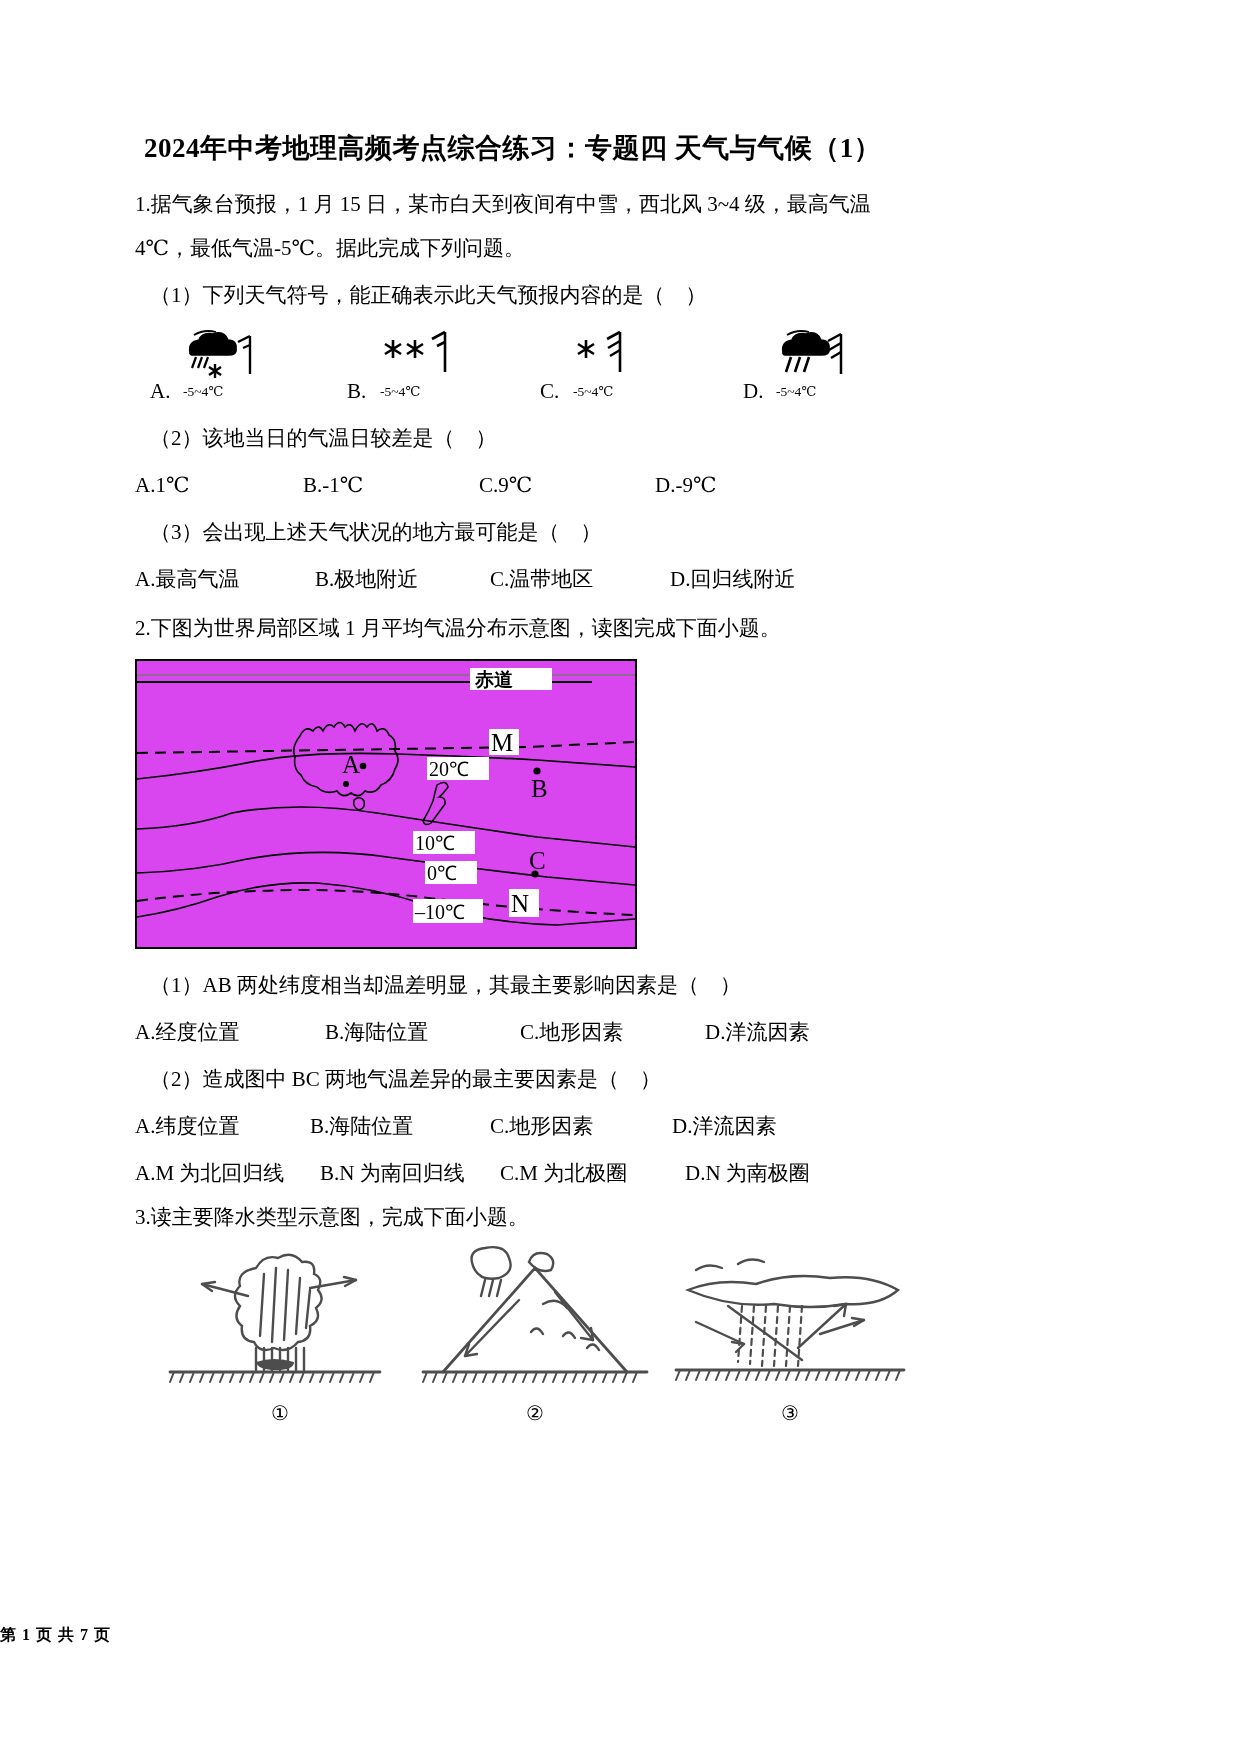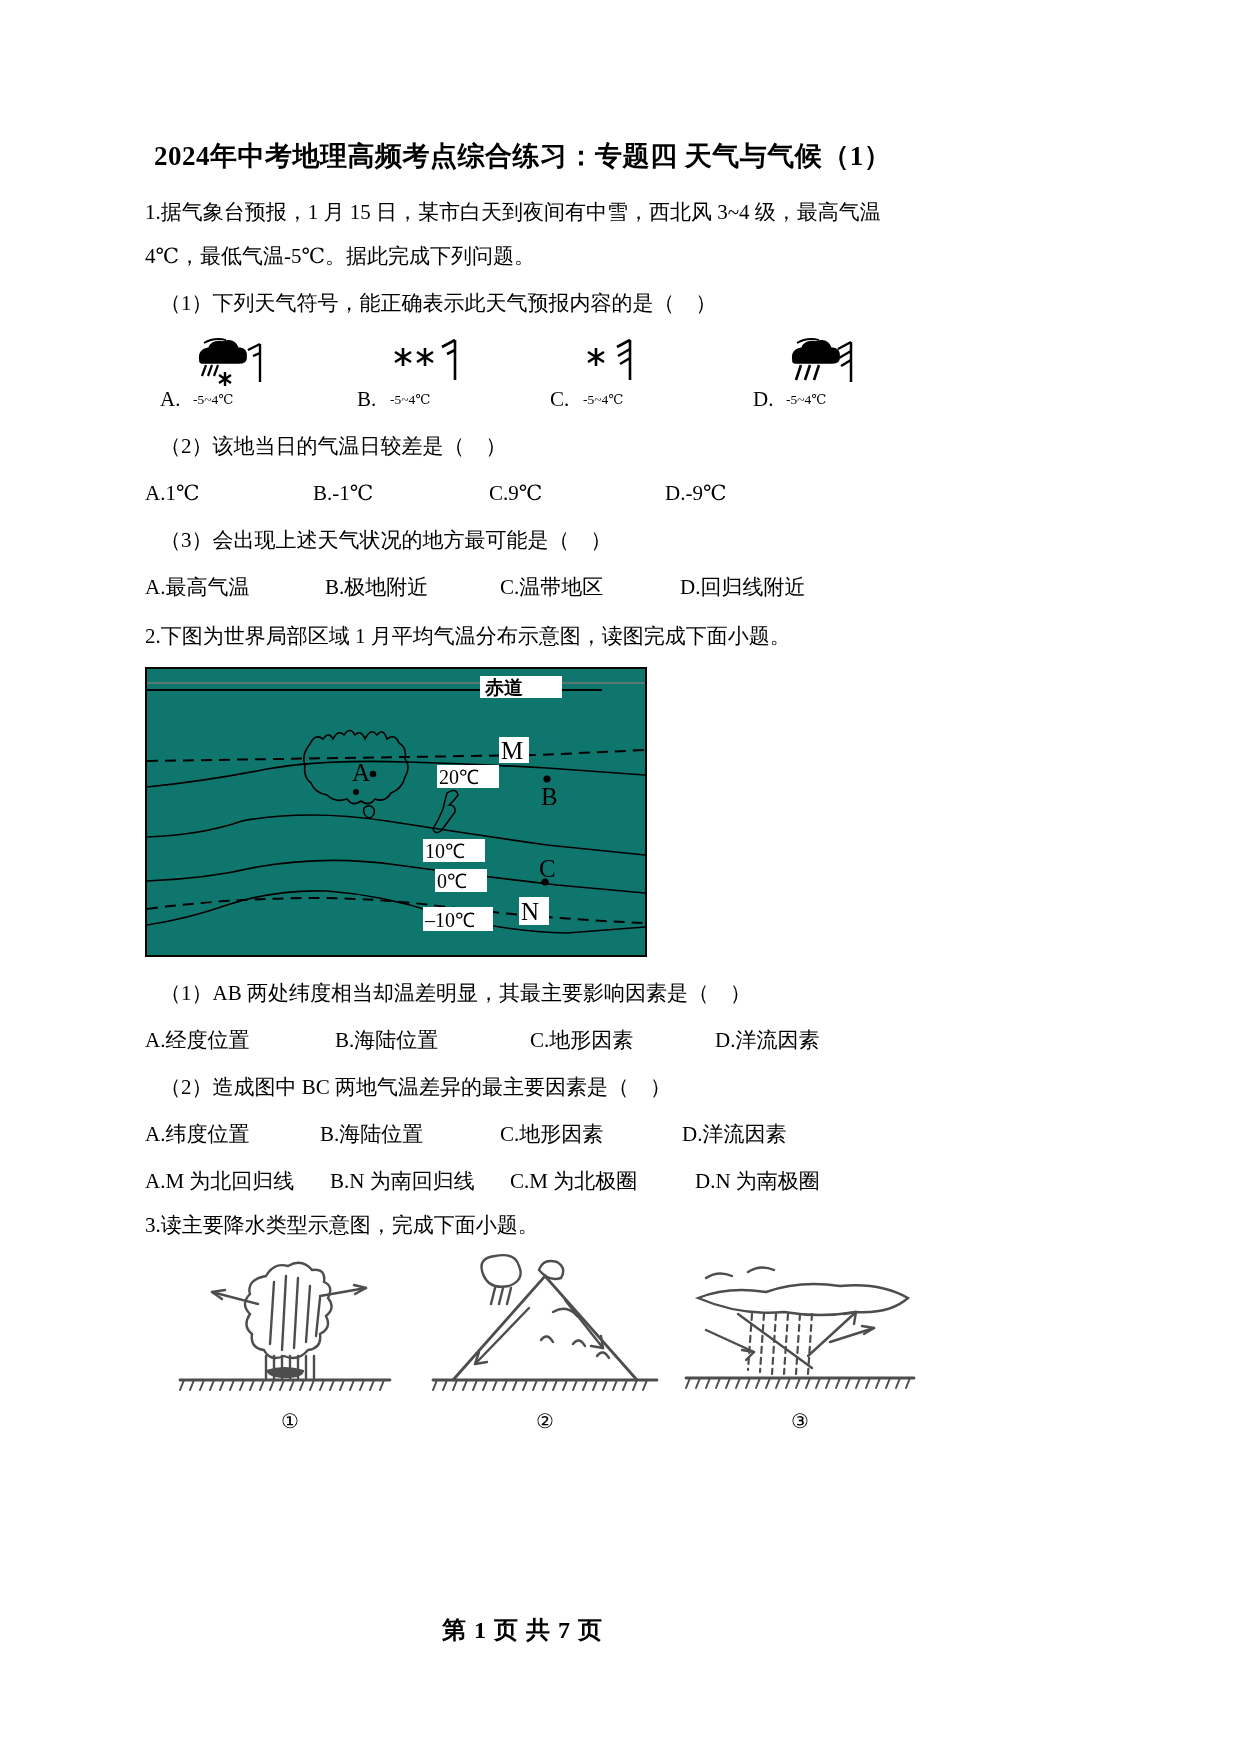"2024年中考地理高频考点综合练习：专题四 天气与气候（1）" .page { margin-left: 10px -> none; padding: 12px 135px -> 4px 135px }
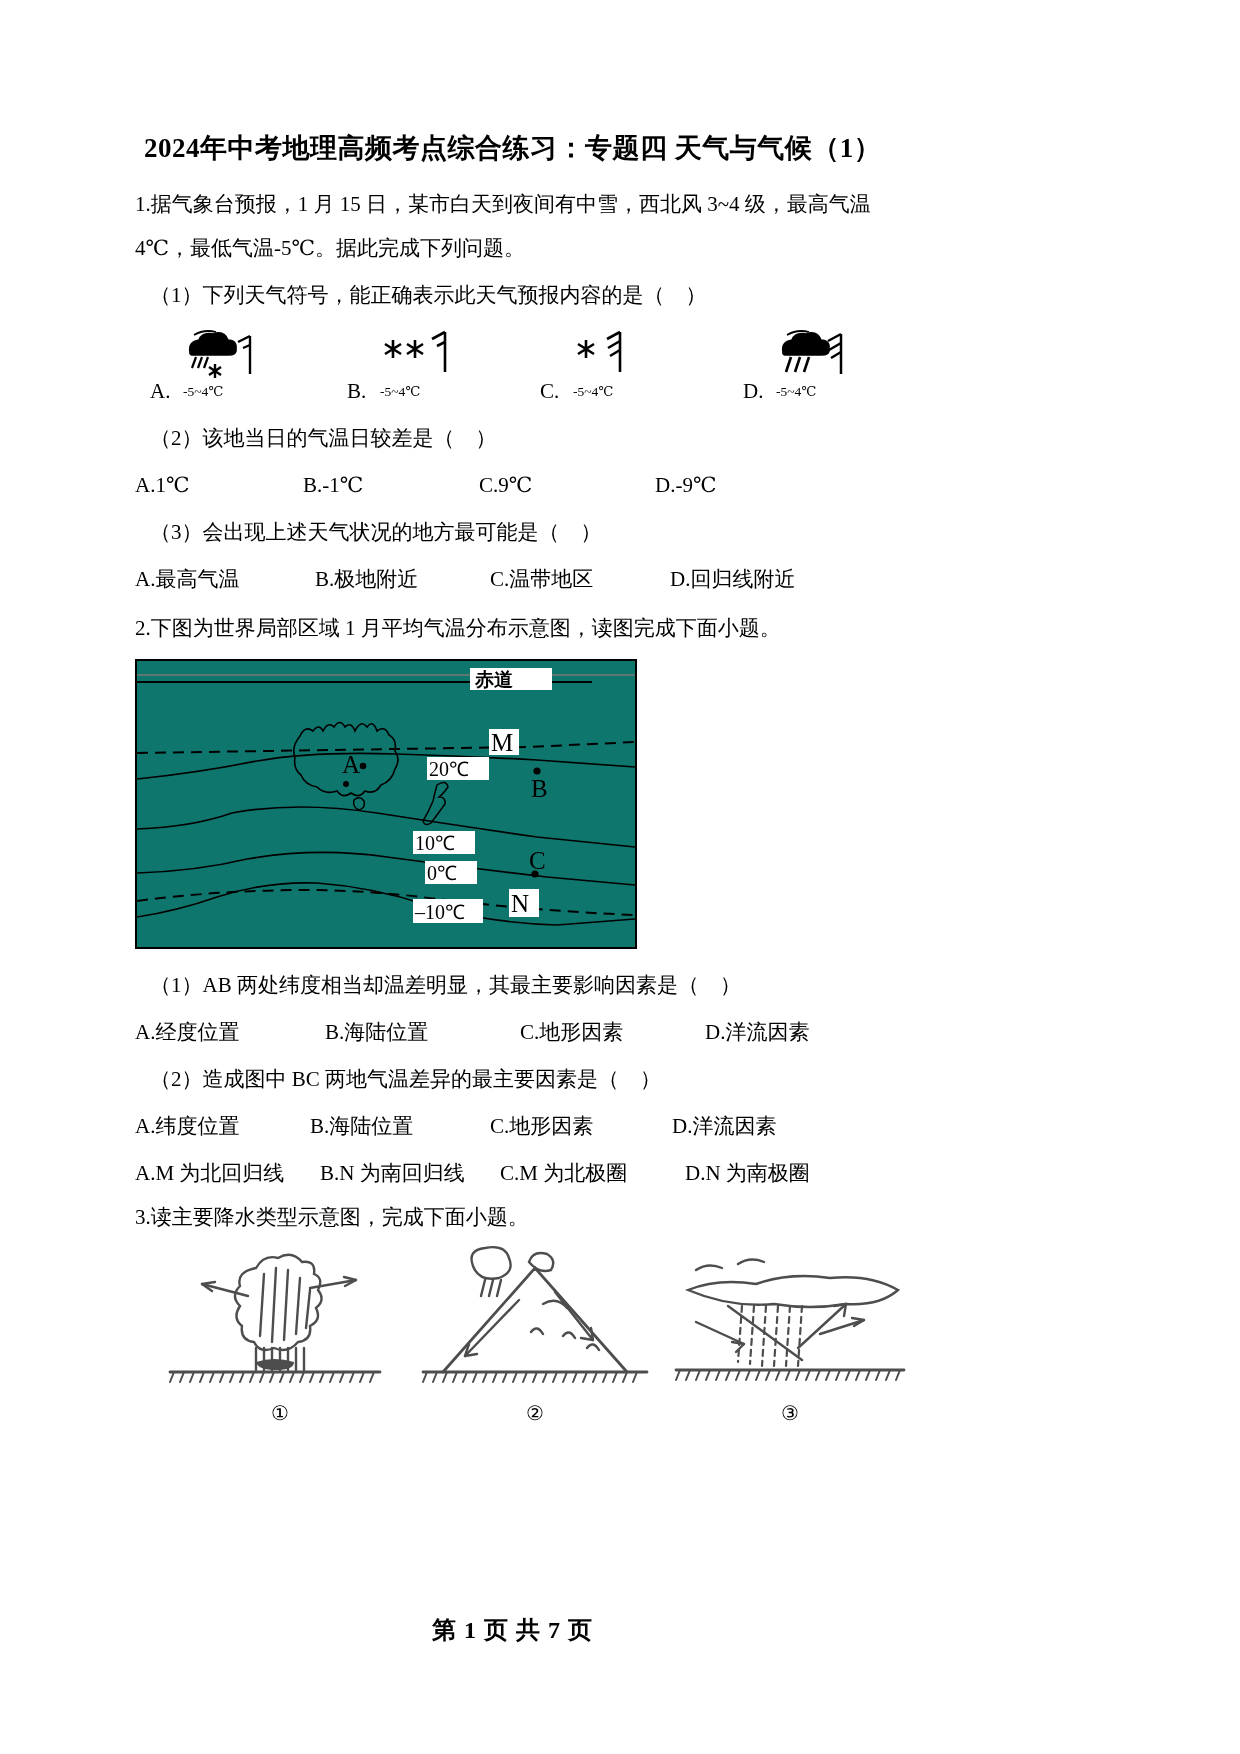"赤道" .map-fig { background: #0f766e -> #d946ef }
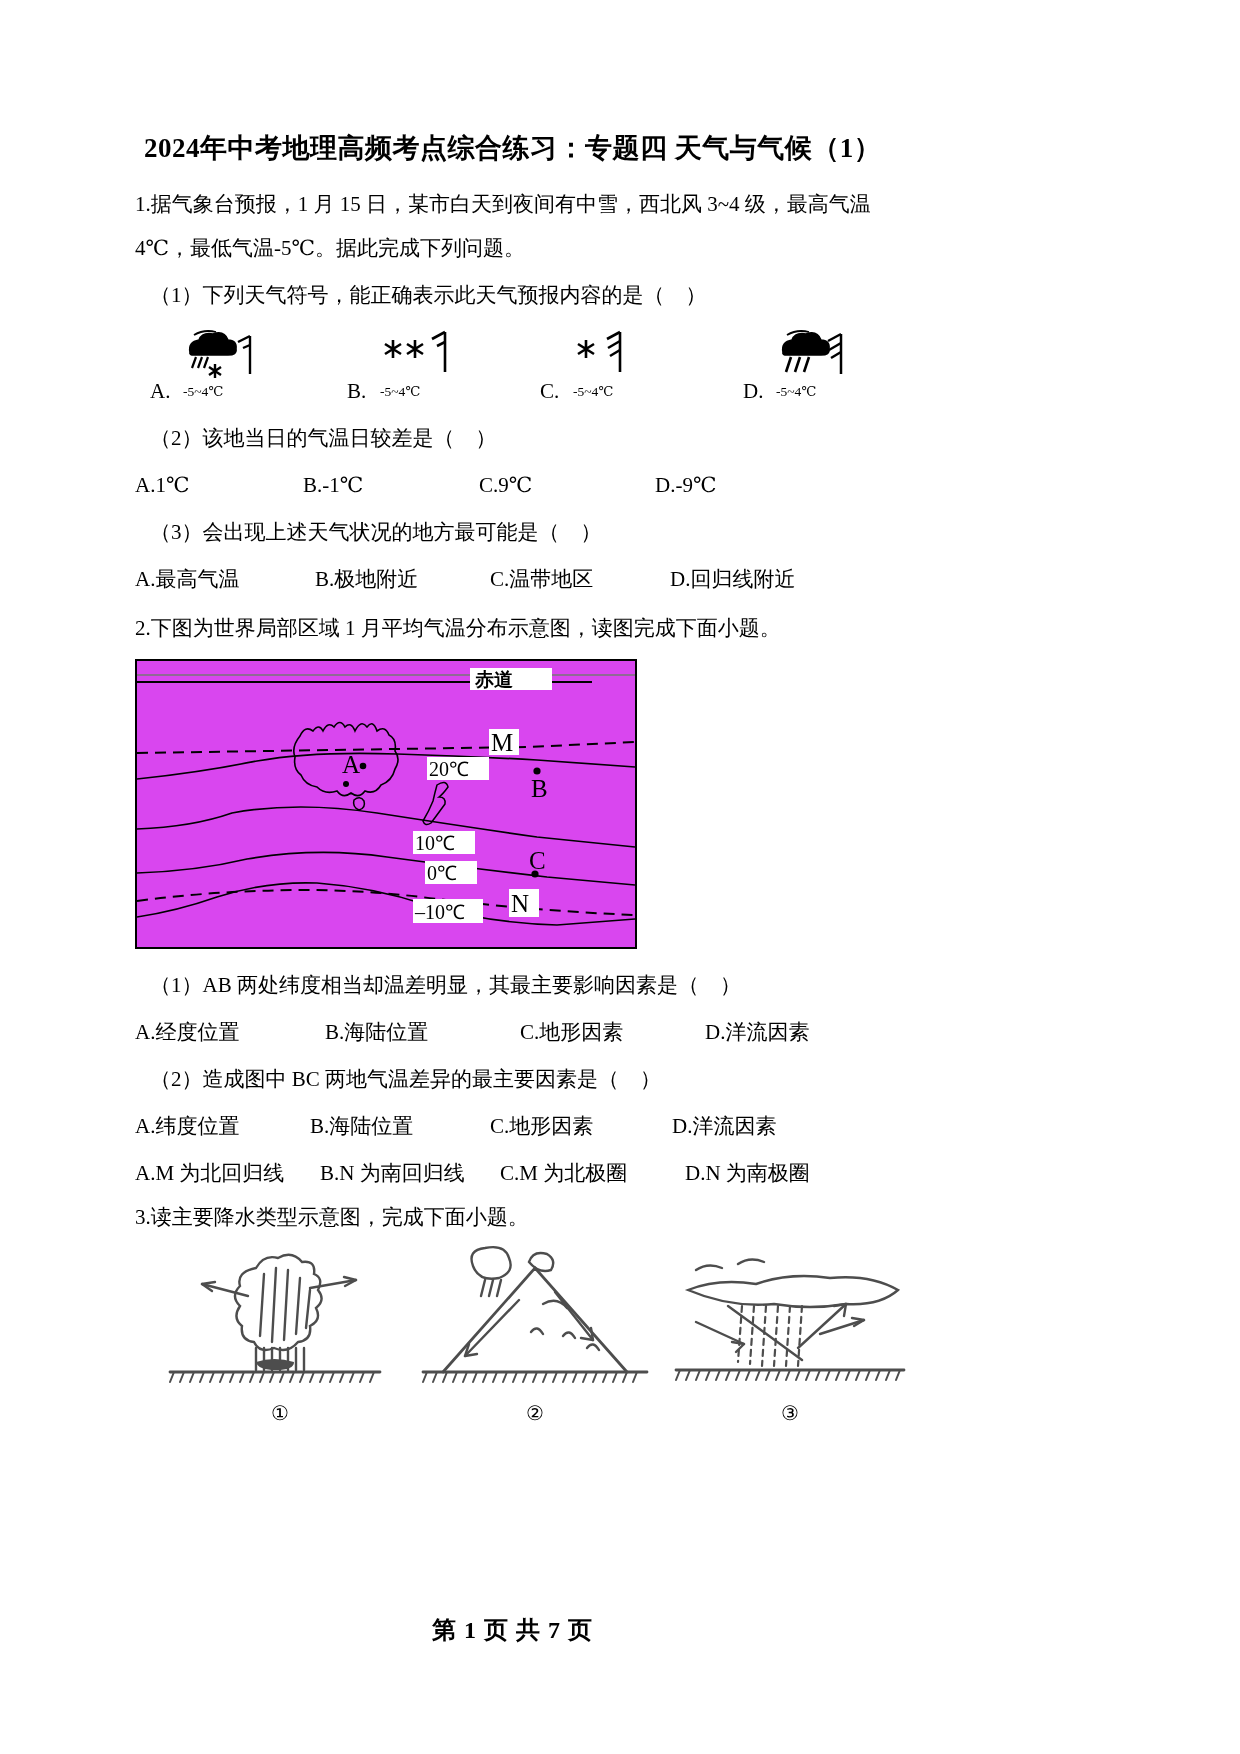"第 1 页 共 7" .footer { font-size: 24px -> 16px; text-align: center -> none }
